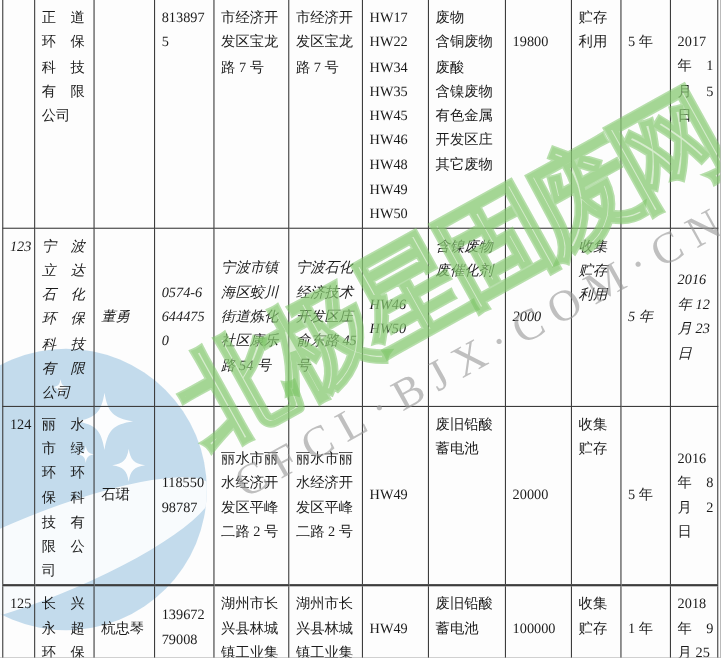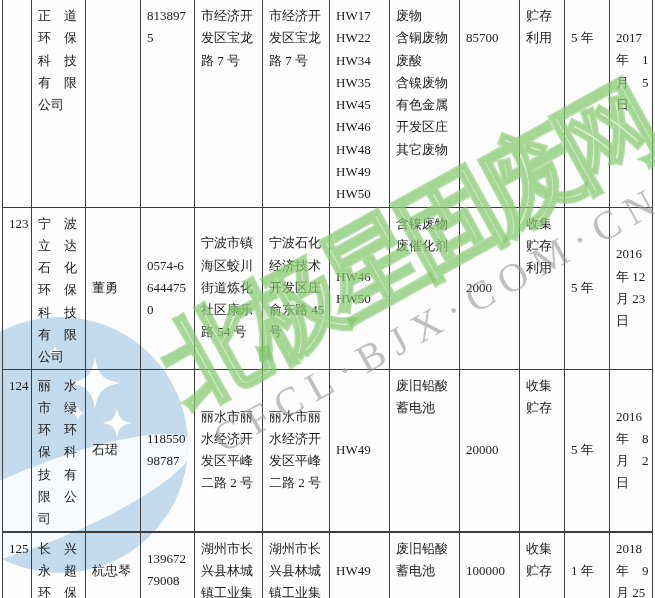"85700" td.off { text: 85700 -> 19800 }
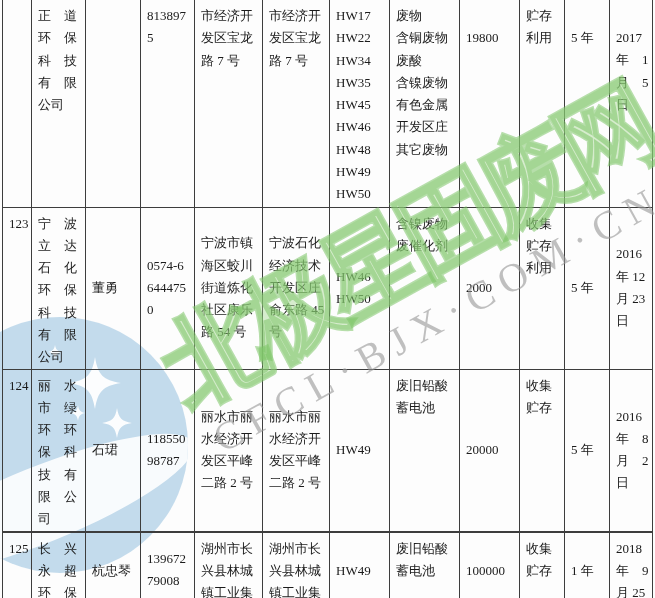"123" tr.r1 { font-style: none -> italic }
